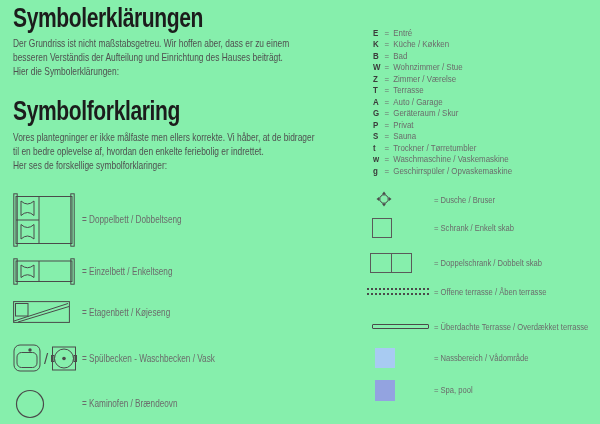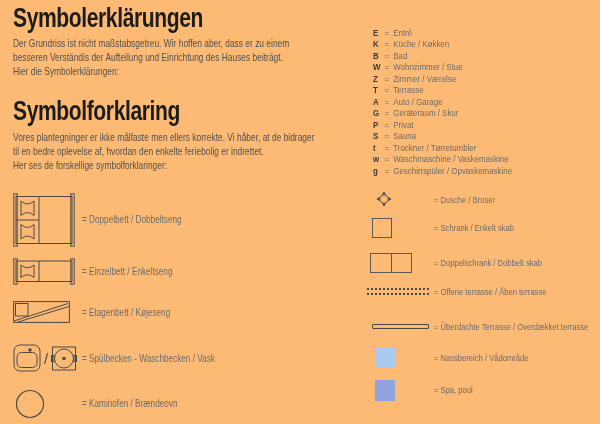"Symbolerklärungen" .page { background: #fdba74 -> #86efac }
